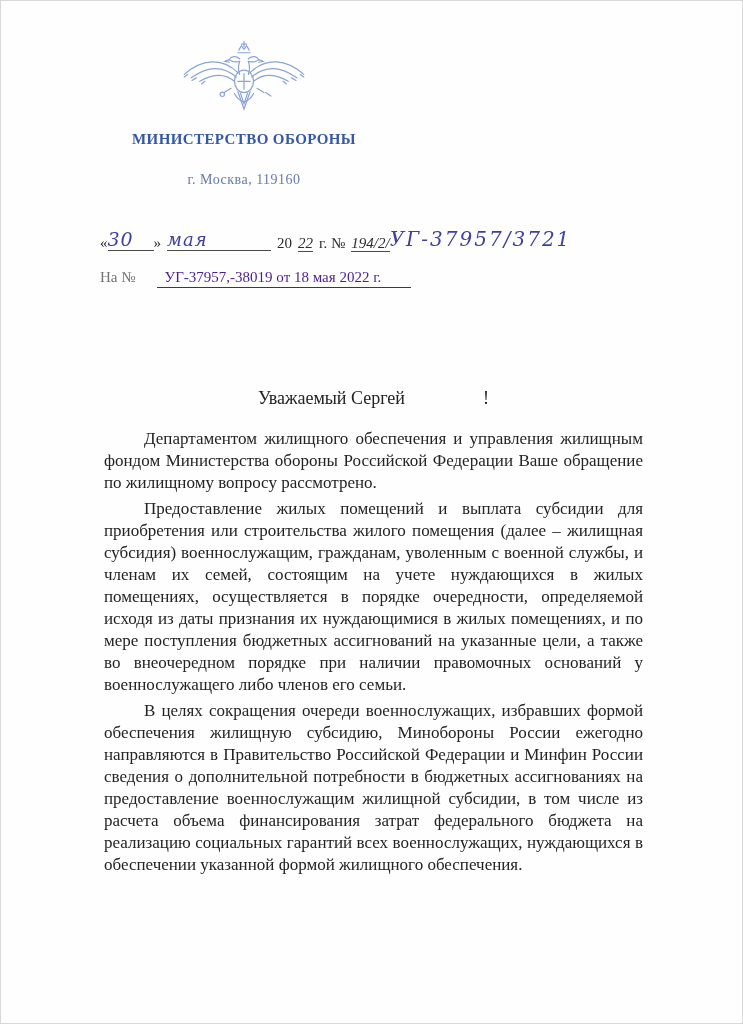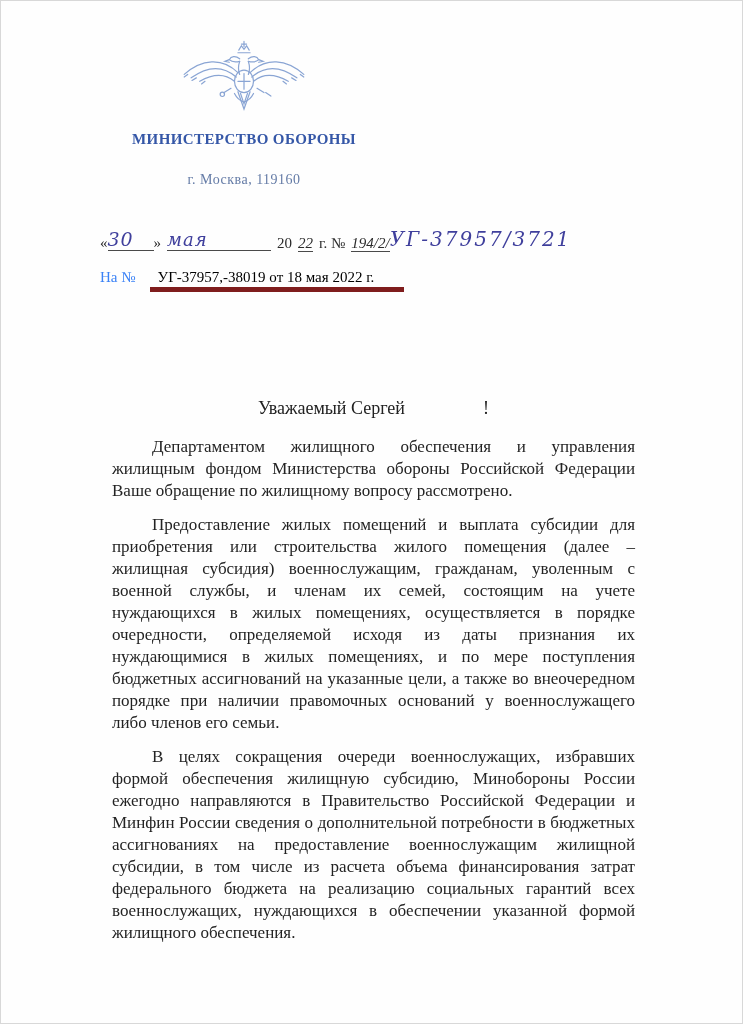"На №" .reply-label { color: #3b82f6 -> #737373; margin-right: 14px -> none }
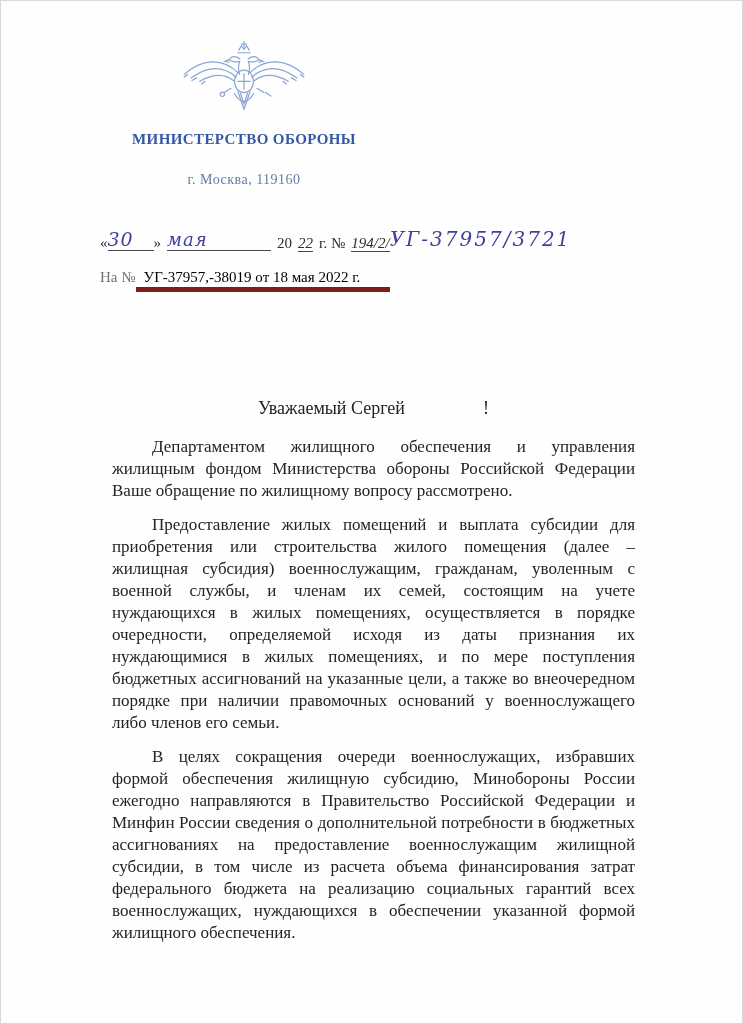"УГ-37957,-38019 от 18 мая 2022" .reply-value { border-bottom: 5px solid #7f1d1d -> 1px solid #7f1d1d; color: #000000 -> #4c1d95; margin-left: none -> 21px }
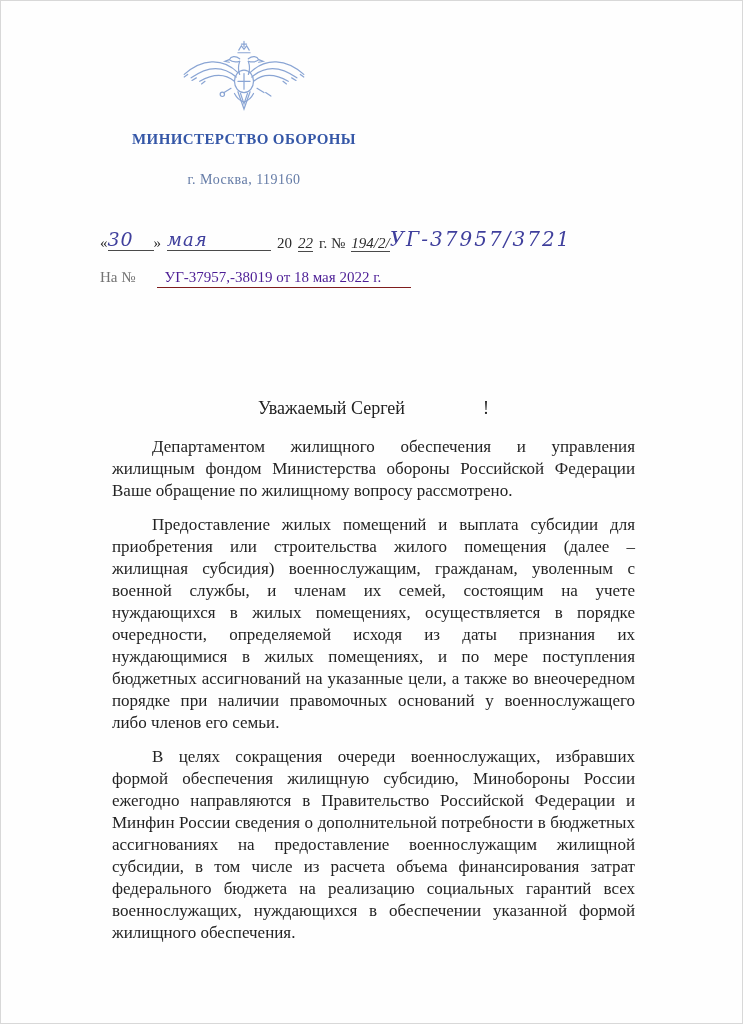"Уважаемый Сергей" .salutation { margin-top: 10px -> none }
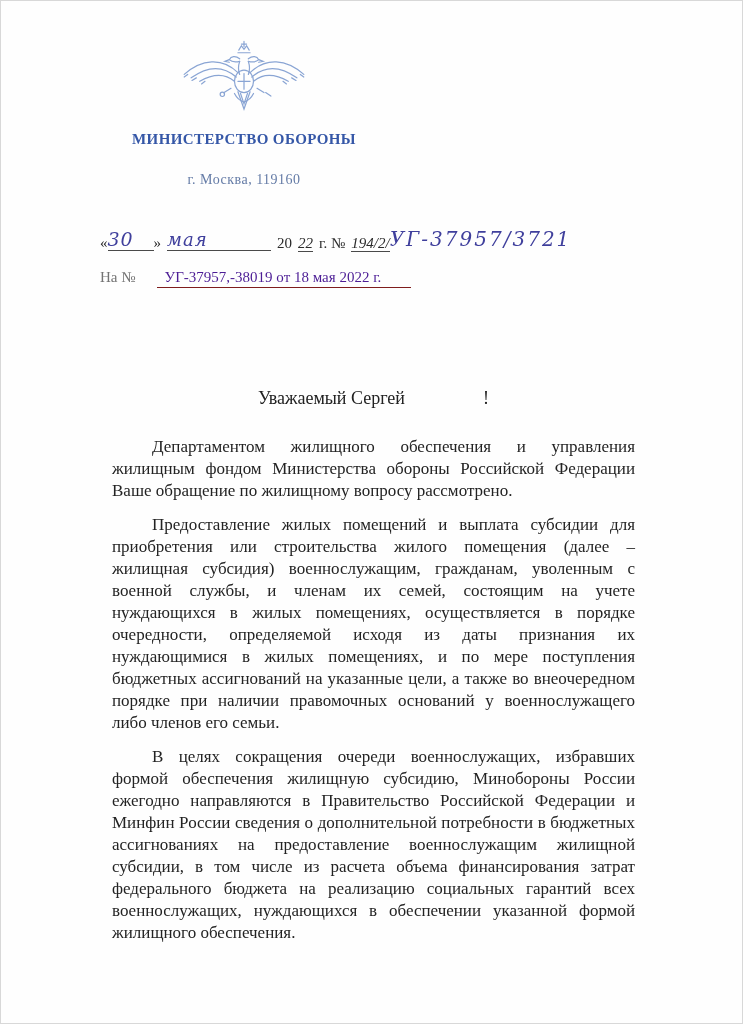"Департаментом жилищного обеспечения и" .body-par { margin: 12px -> 4px }
